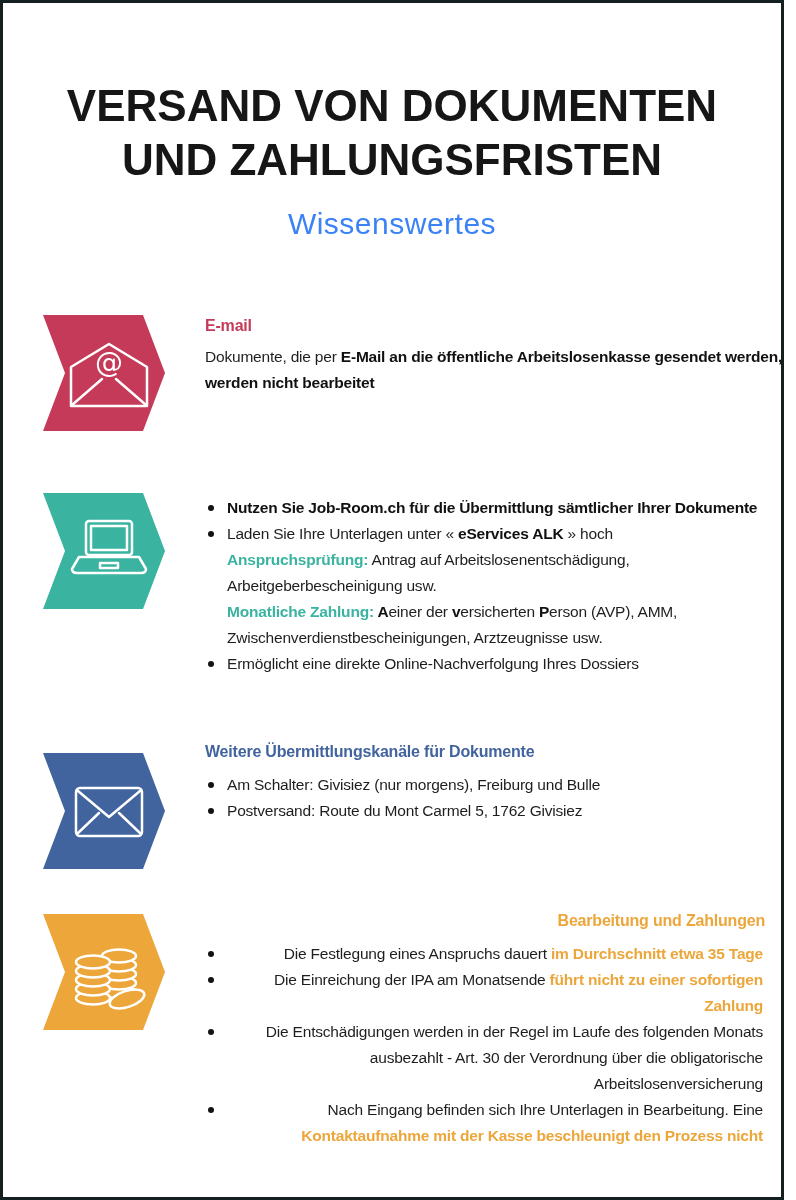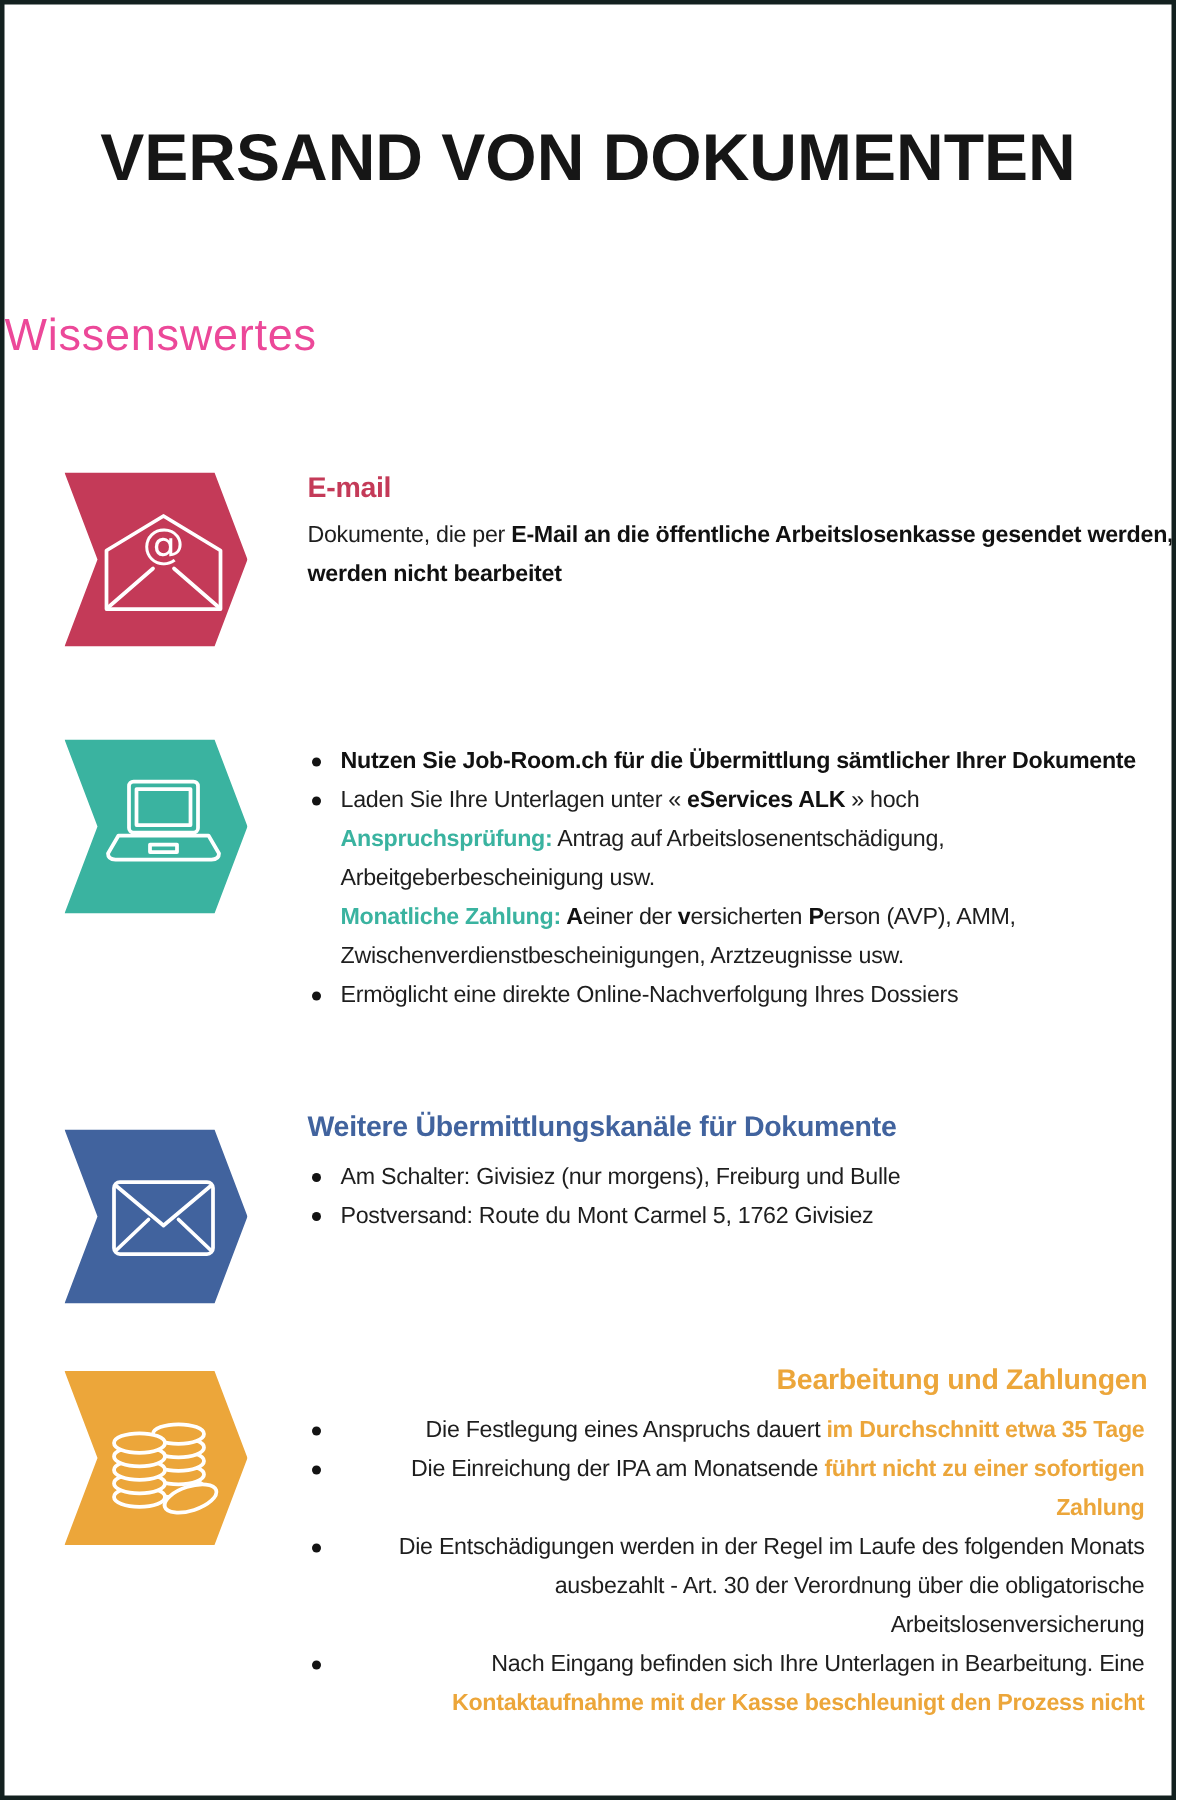"UND ZAHLUNGSFRISTEN" span { html: none -> <span>UND ZAHLUNGSFRISTEN</span> }
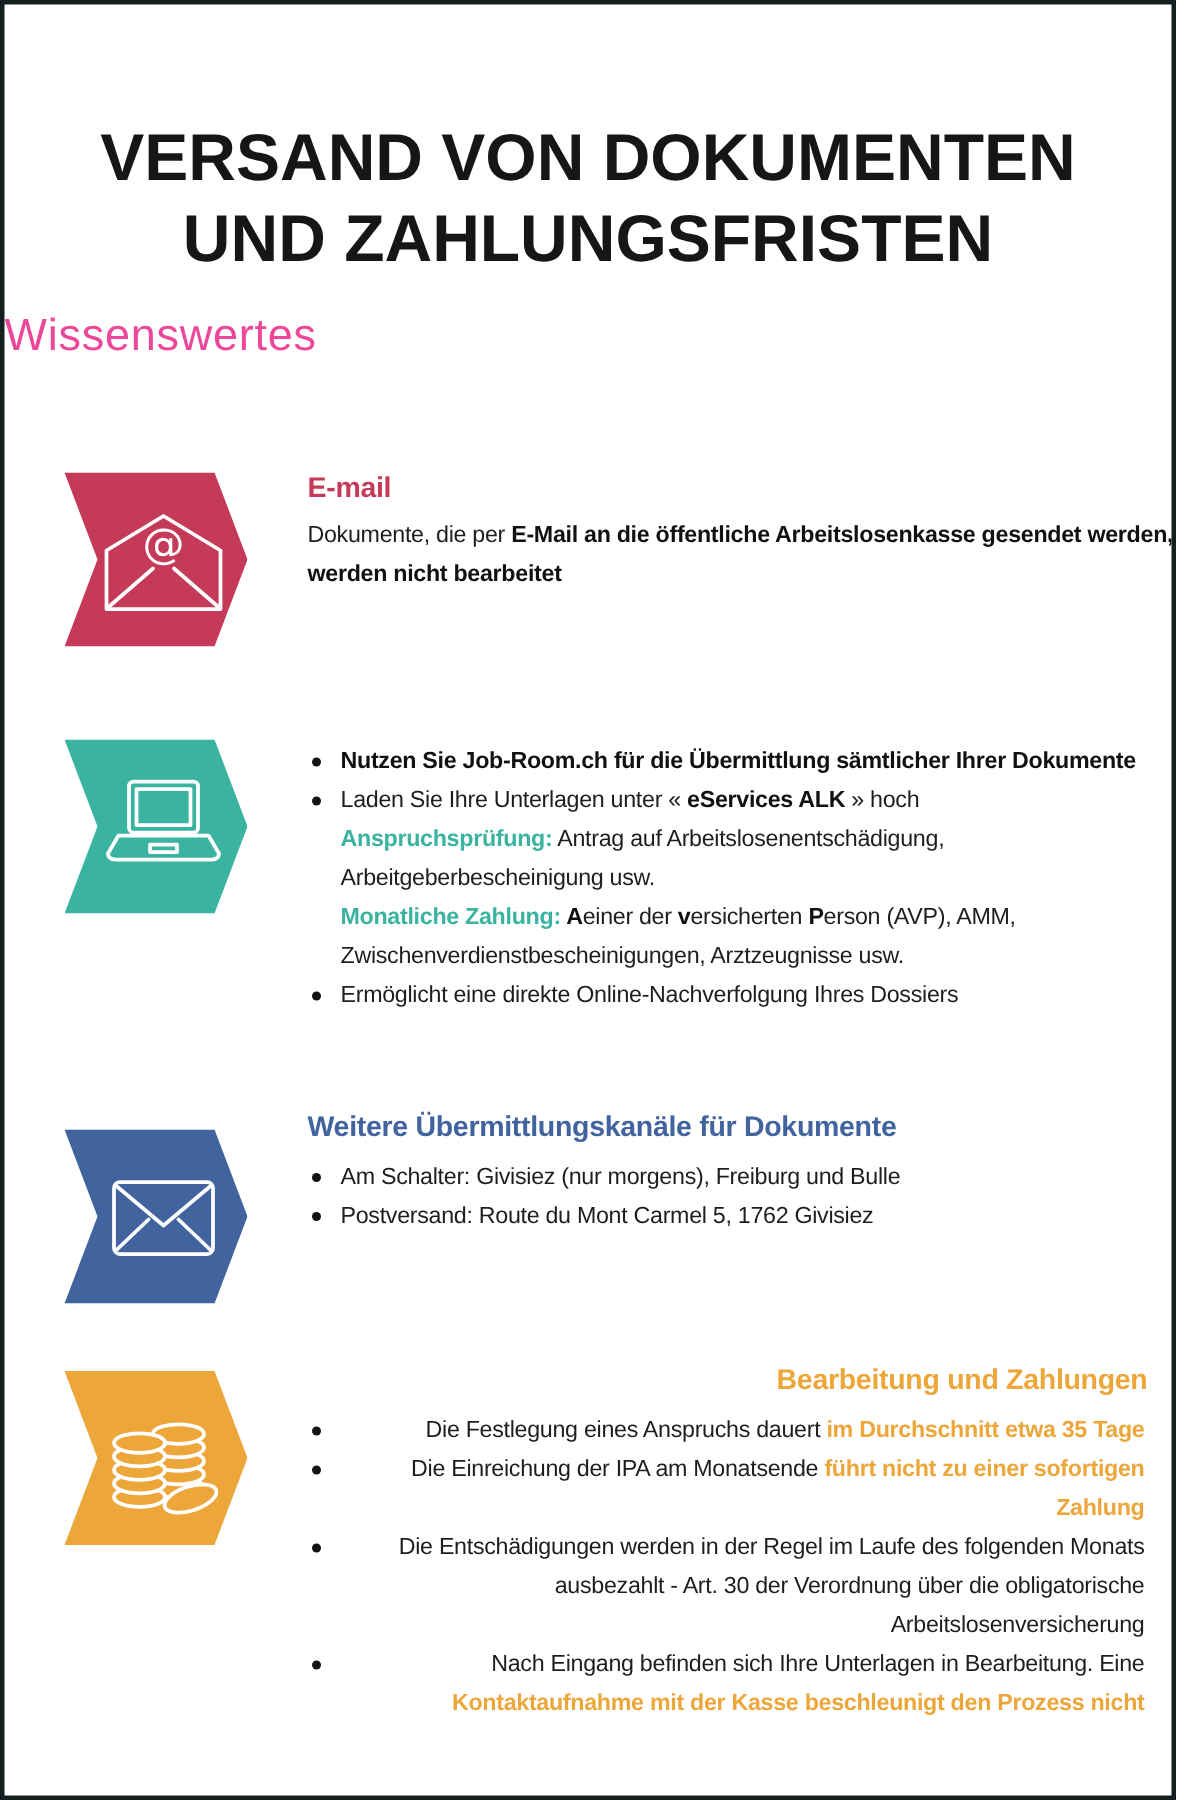"Wissenswertes" .subtitle { color: #ec4899 -> #3b82f6; text-align: none -> center }
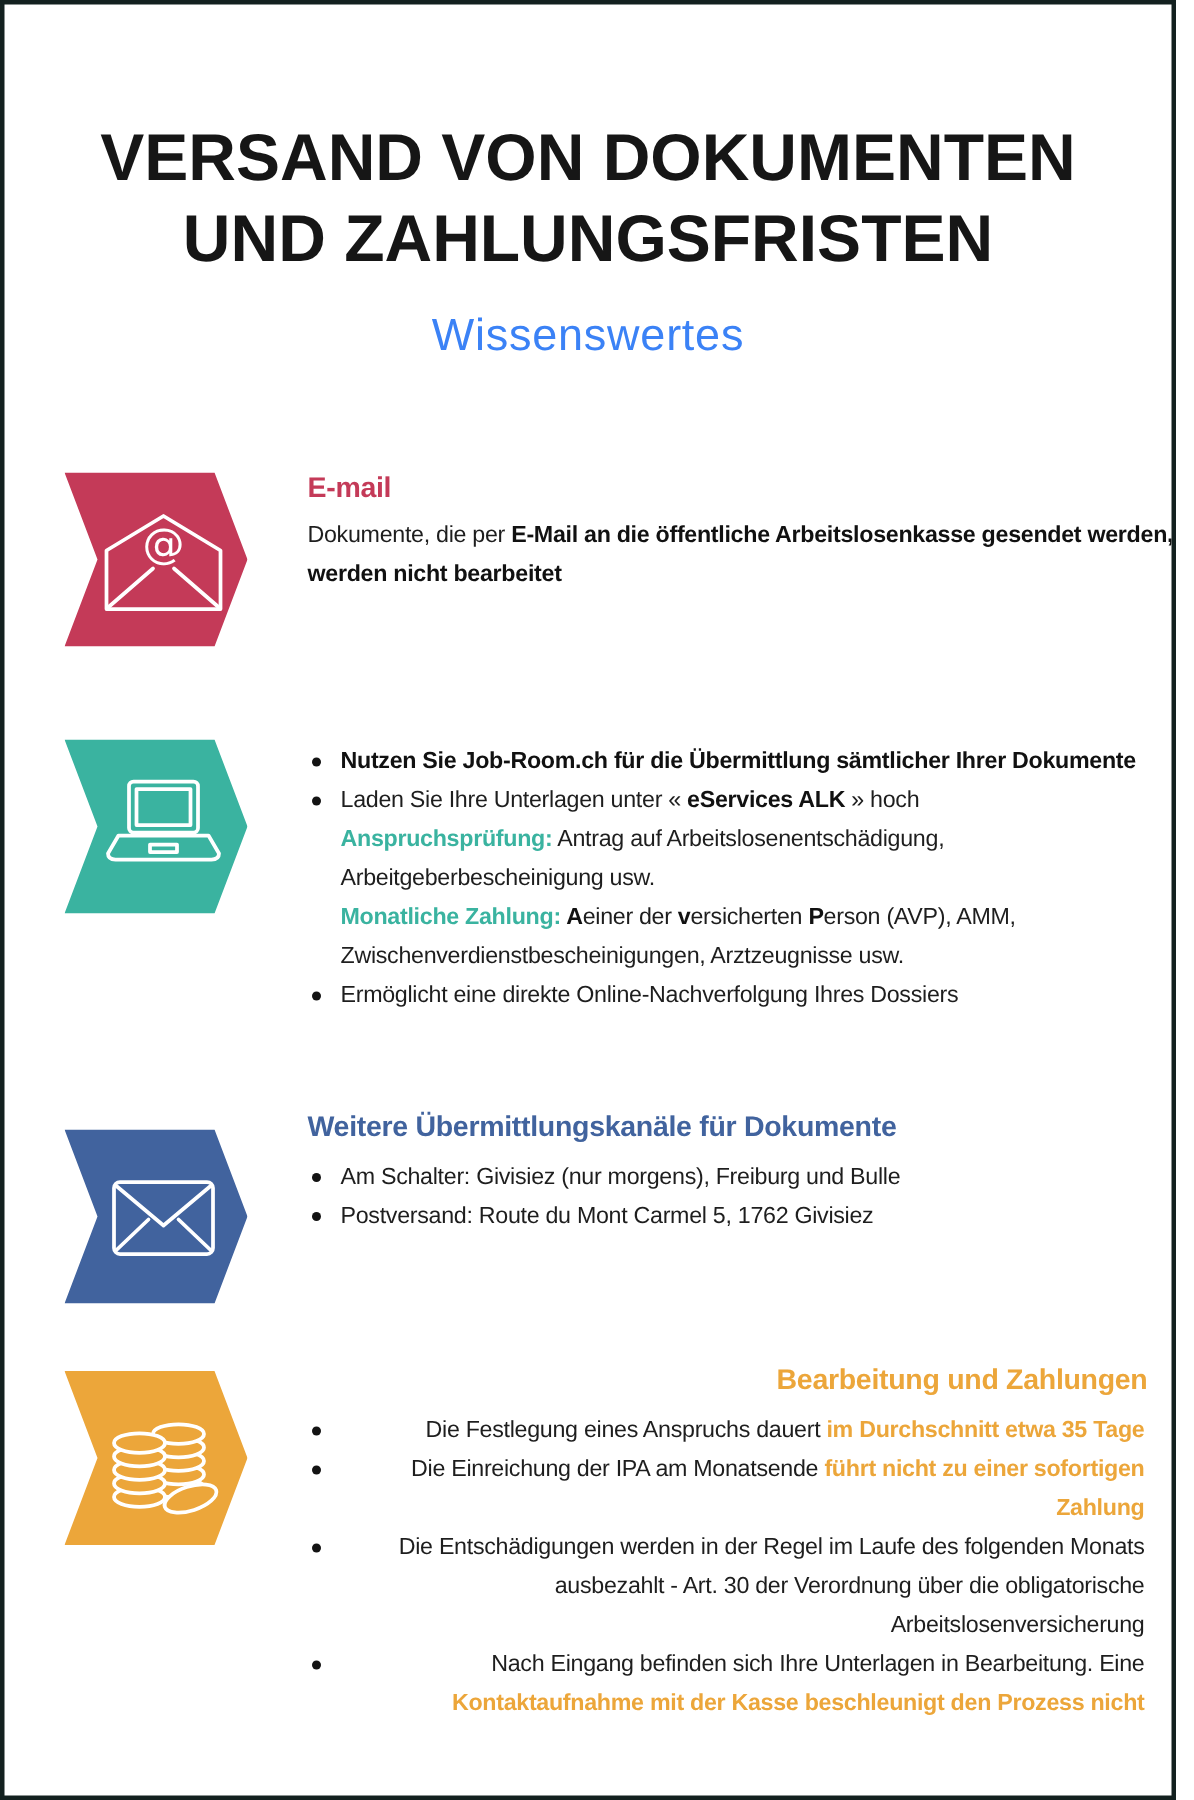"E-mail" h2 { font-size: 19px -> 16px }
